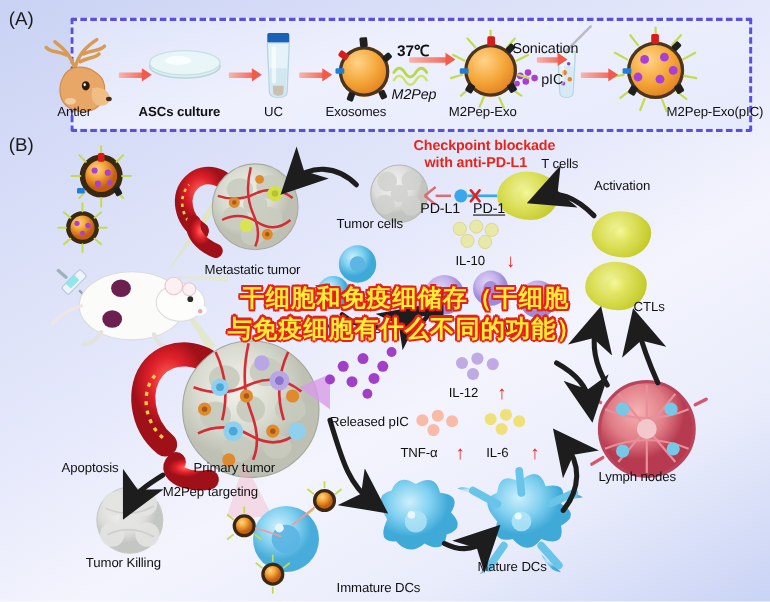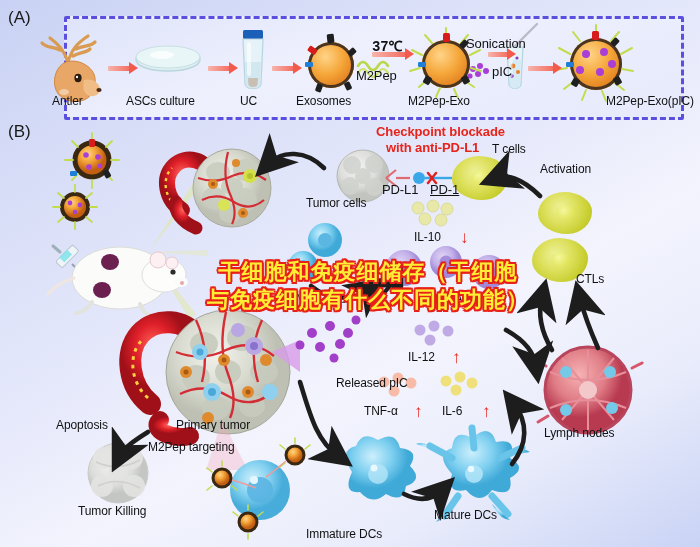"37℃" span.lbl { font-family: Liberation Mono, monospace -> none; left: 372px -> 361px }
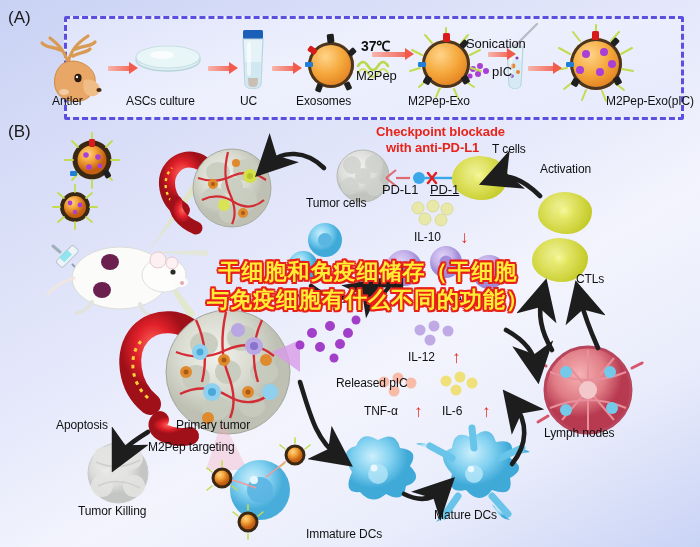"M2Pep" span.lbl { font-style: none -> italic; top: 68px -> 78px }
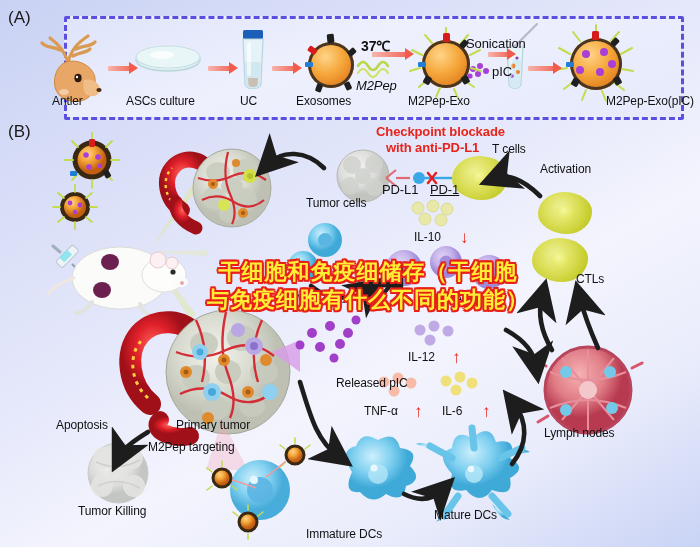"ASCs culture" span.lbl { font-weight: none -> bold }
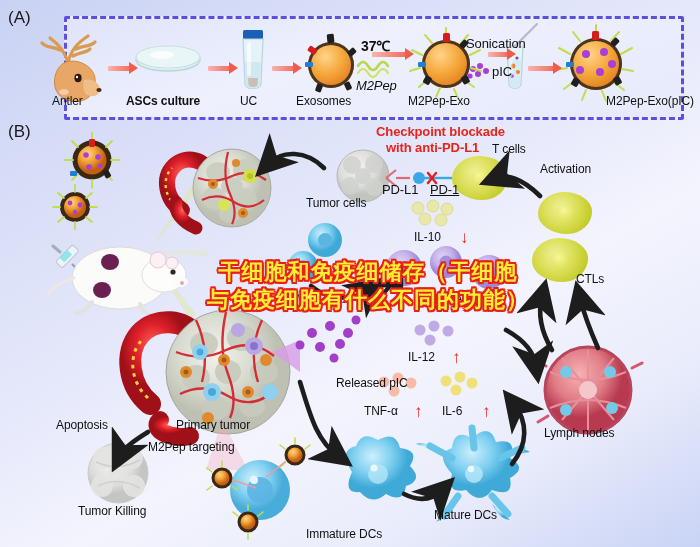"Metastatic tumor" span.lbl { html: none -> <span>Metastatic tumor</span> }
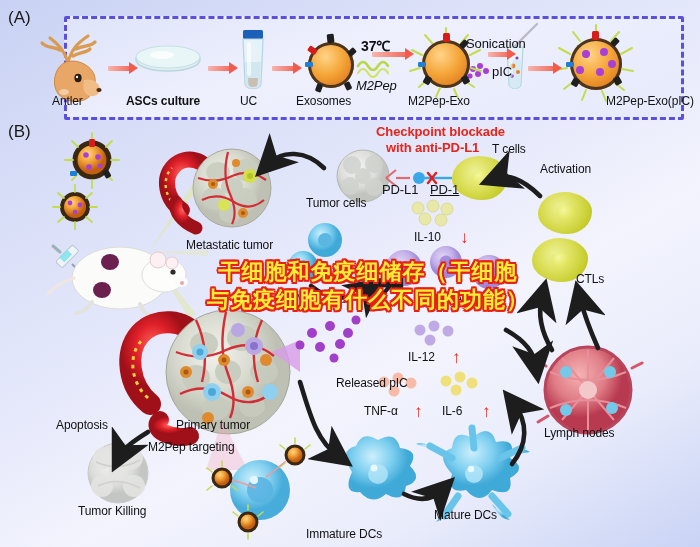"Released pIC" span.lbl { margin-left: 36px -> none }
